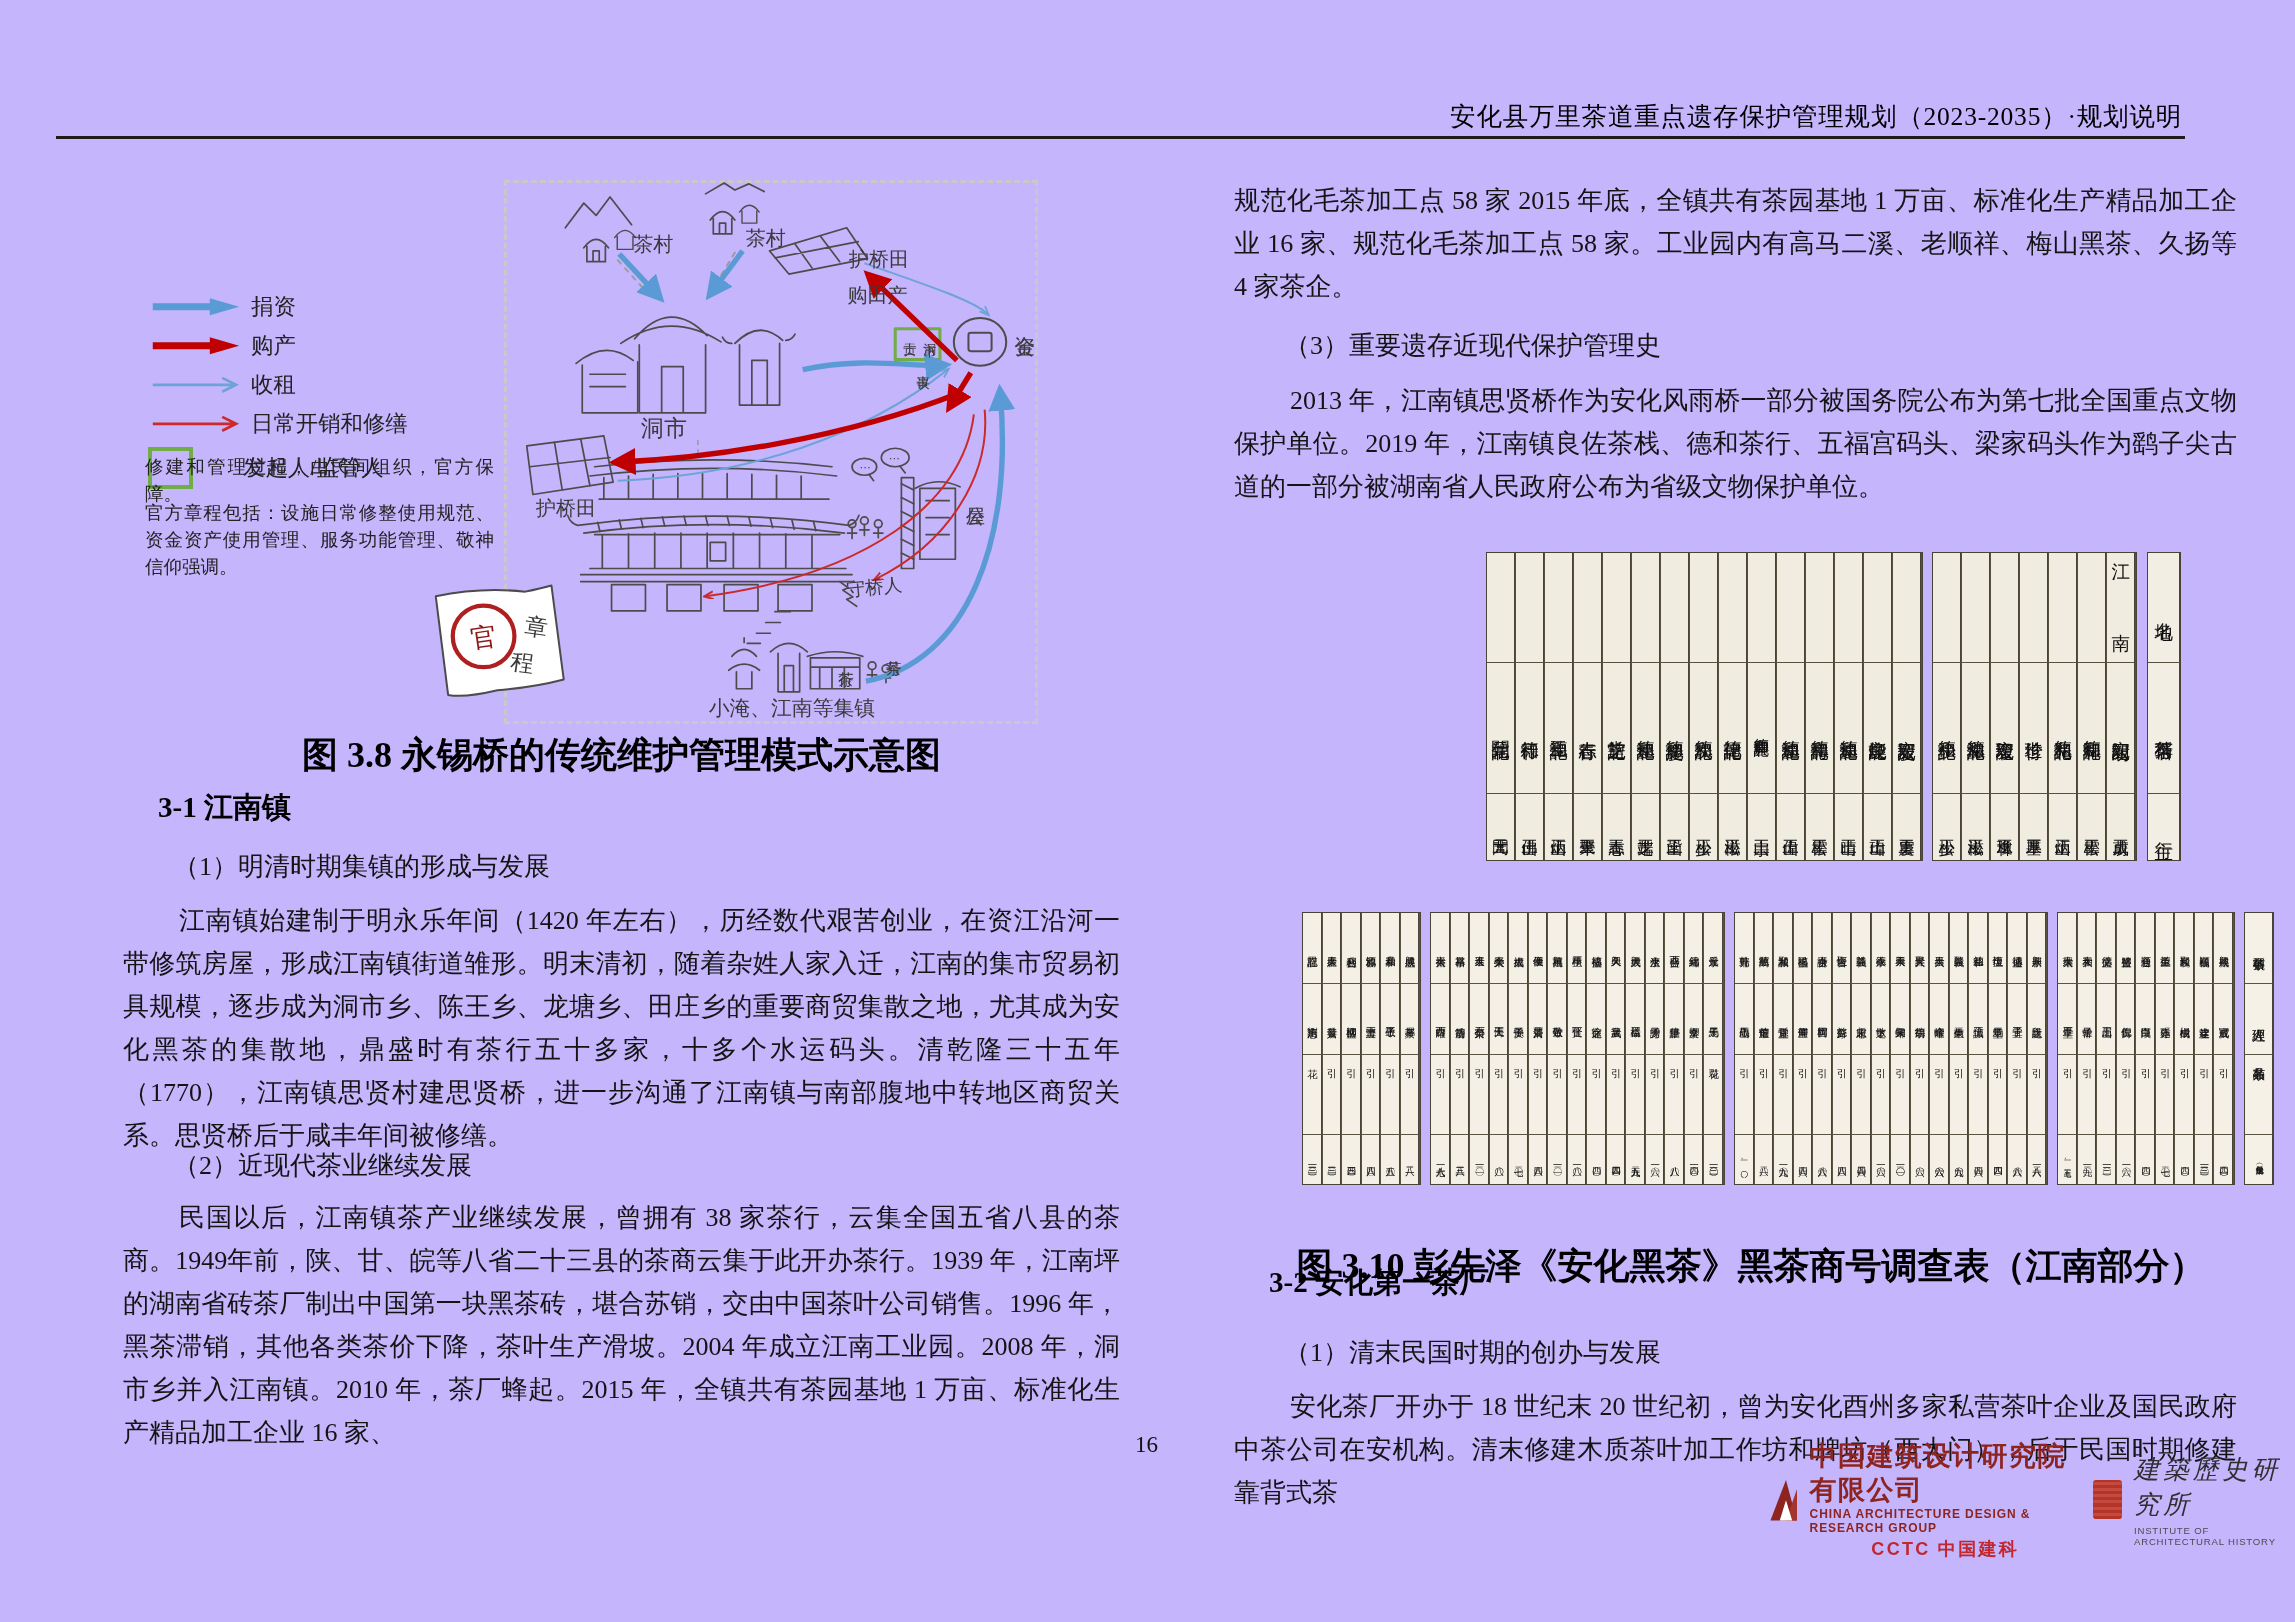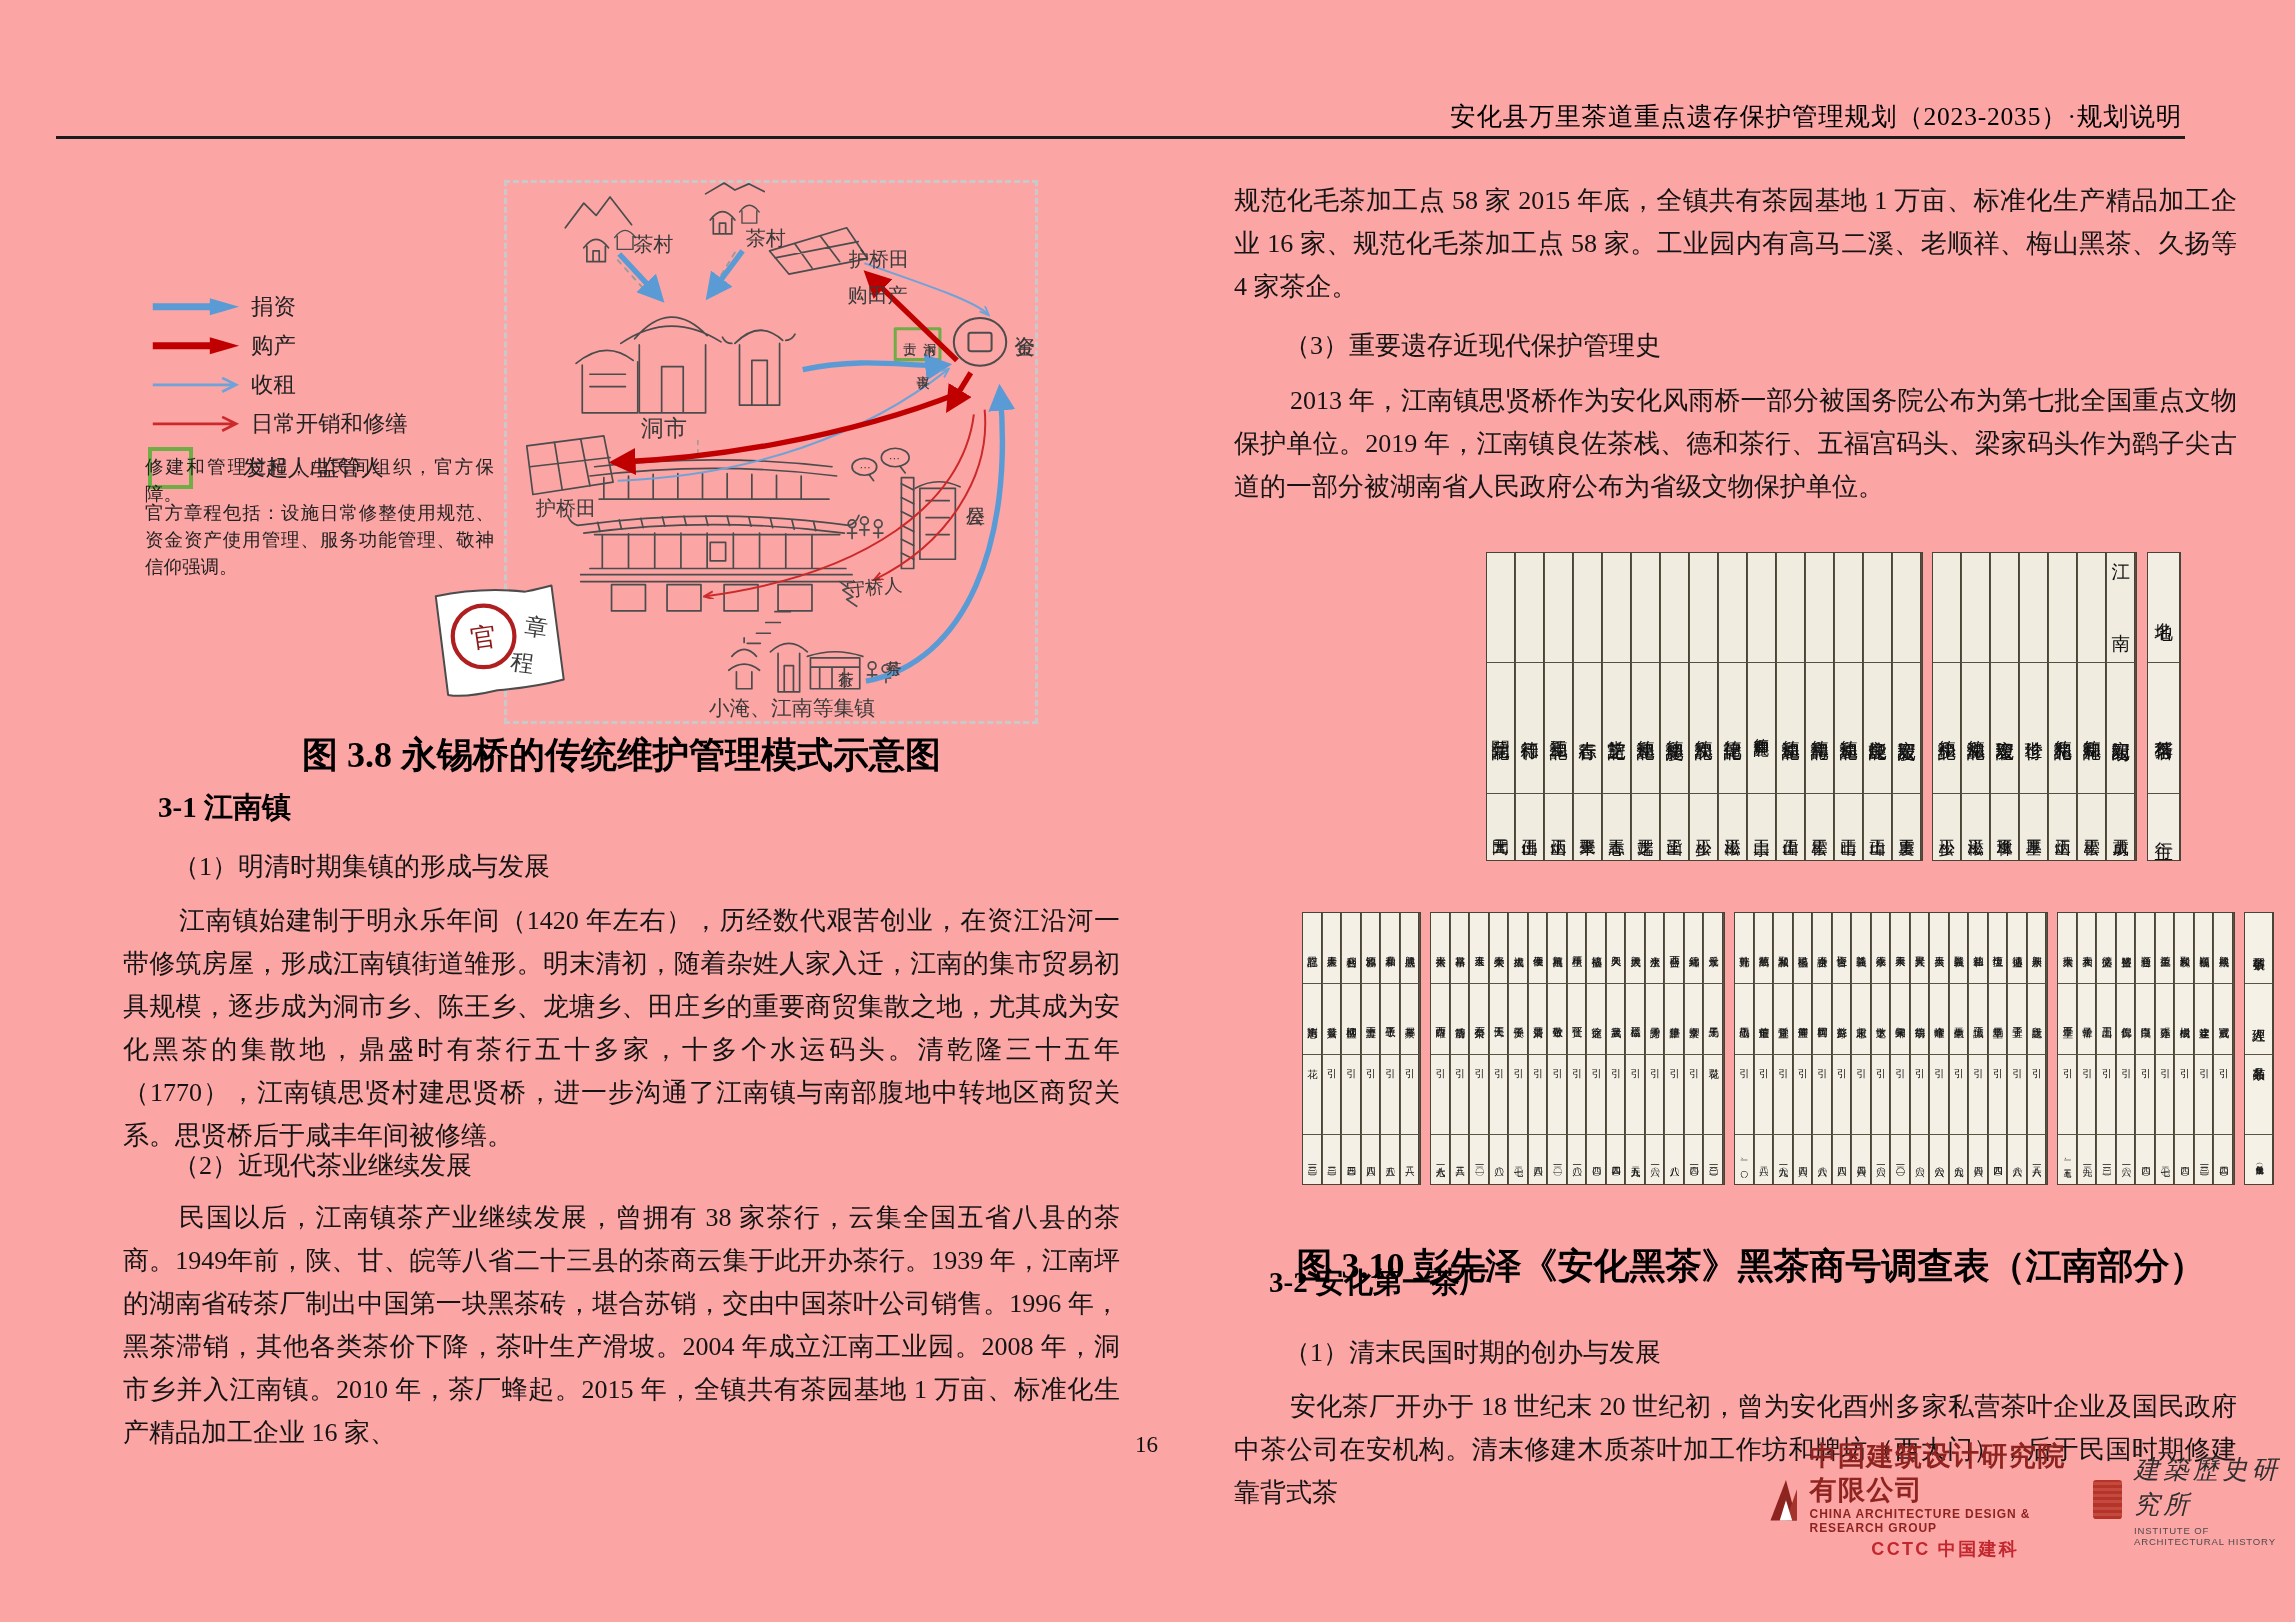"安化县万里茶道重点遗存保护管理规划（2023-2035）·规划说明" #page { background: #fca5a5 -> #c4b5fd }
